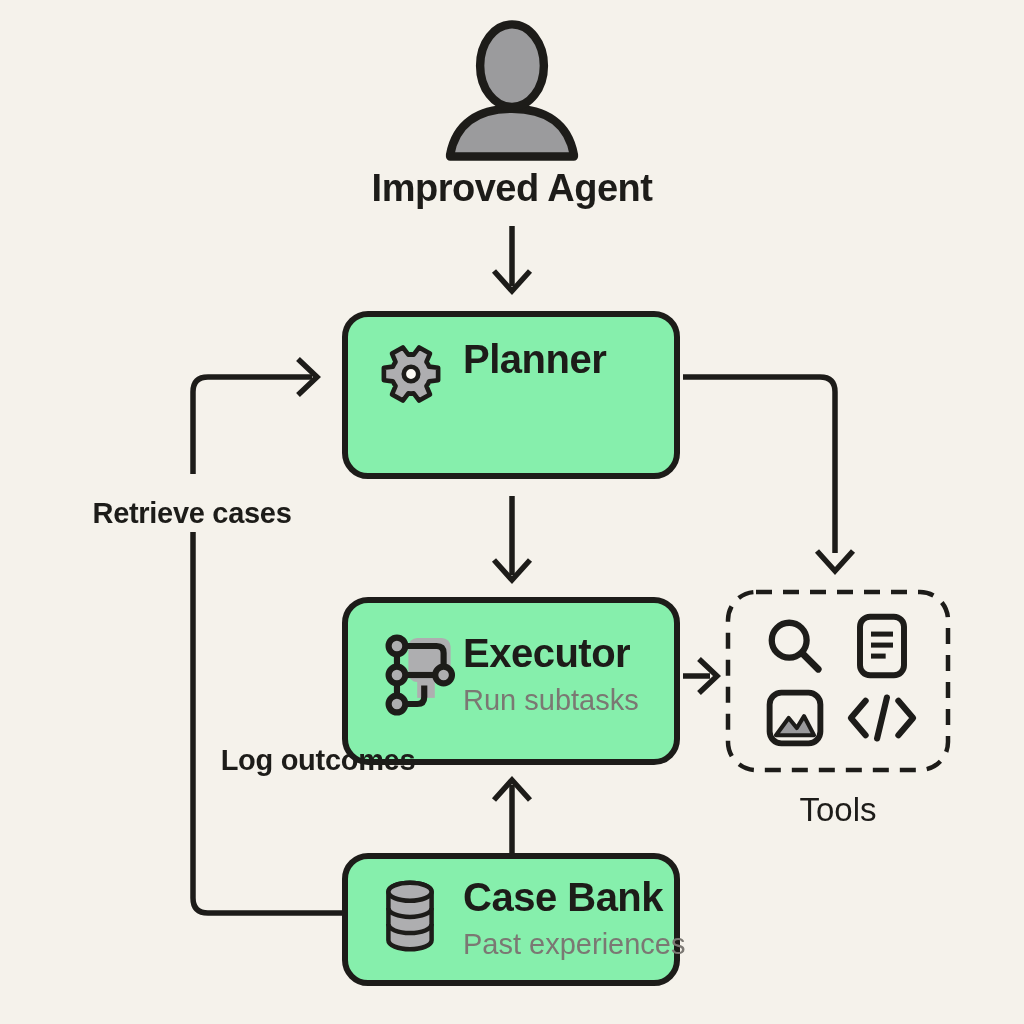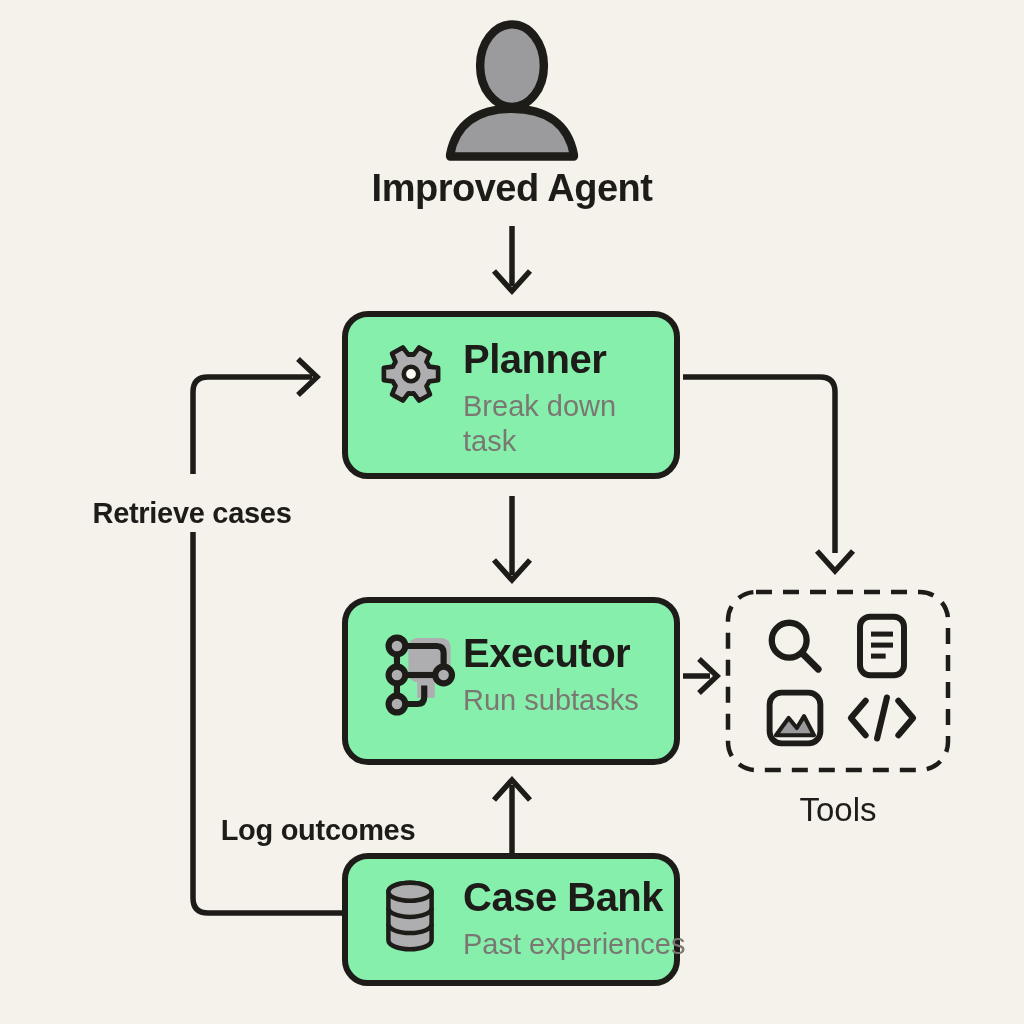"Break down task" div.node-subtitle { html: <div>Break down task</div> -> none }
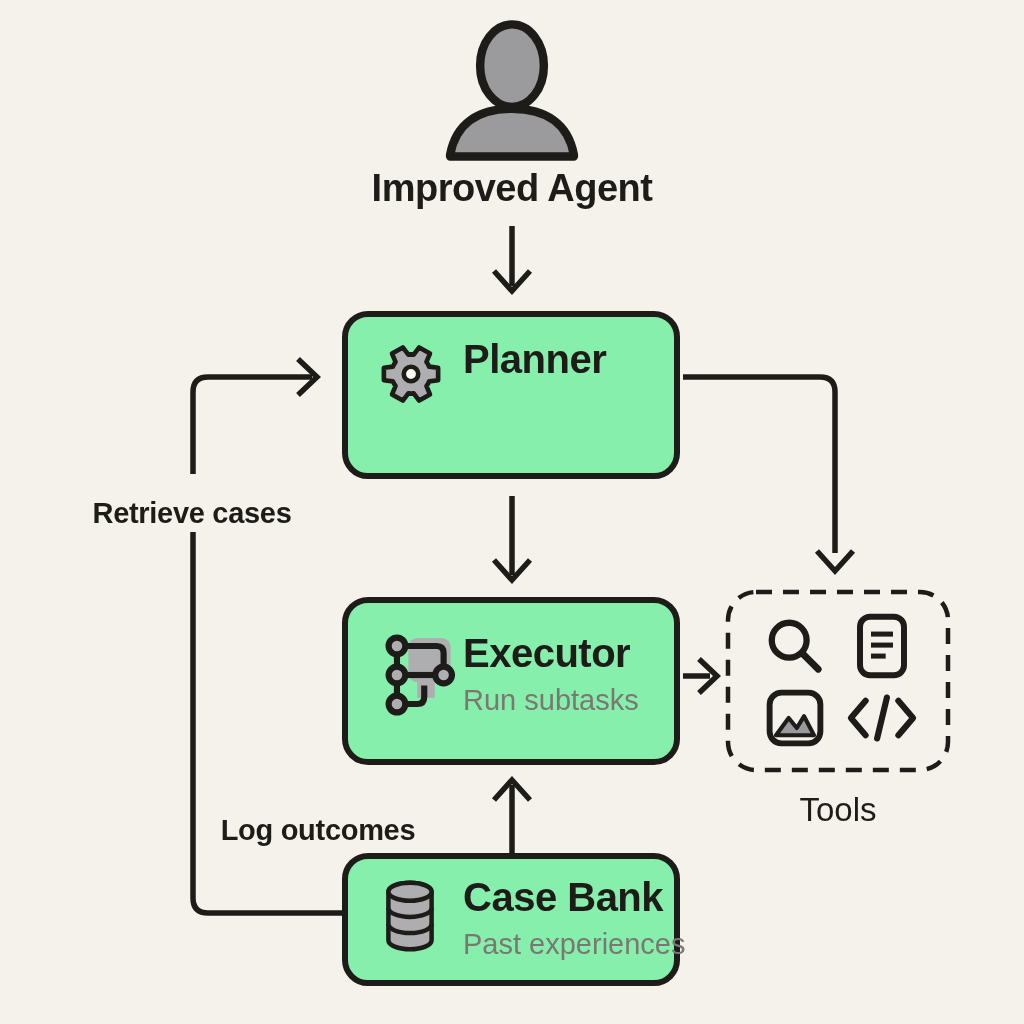"Log outcomes" .edge-label.log { top: 814px -> 744px }
